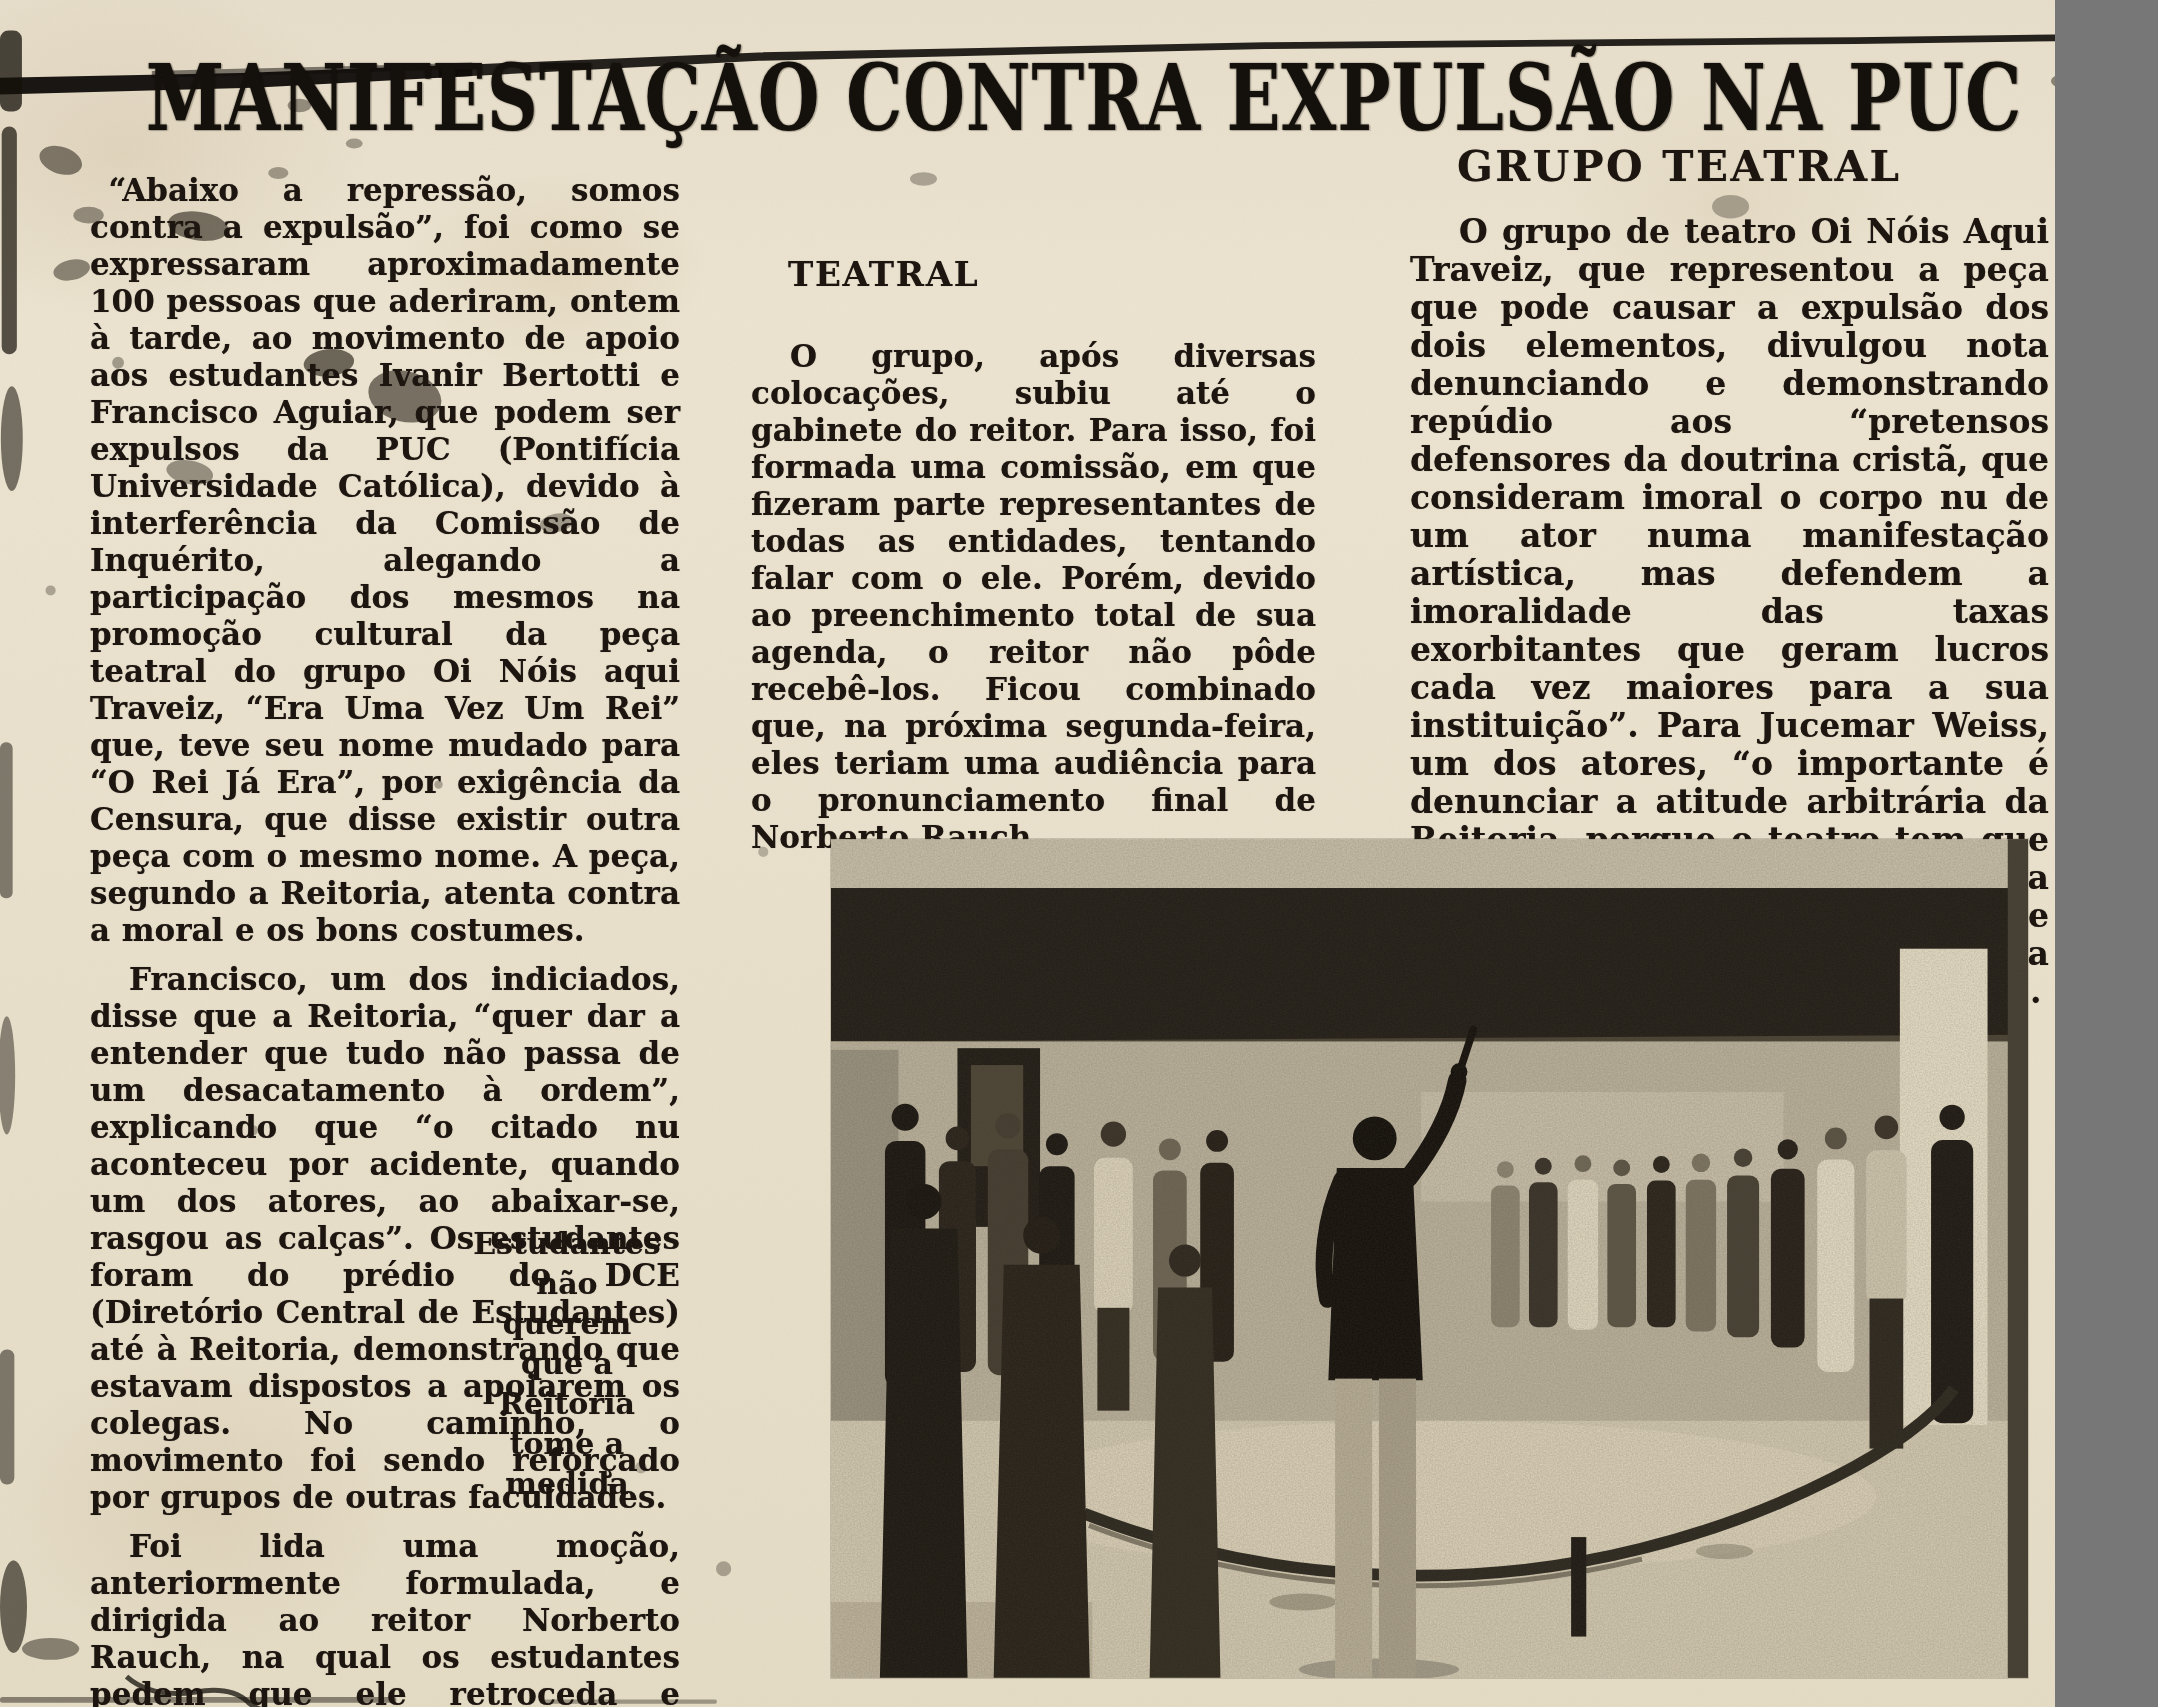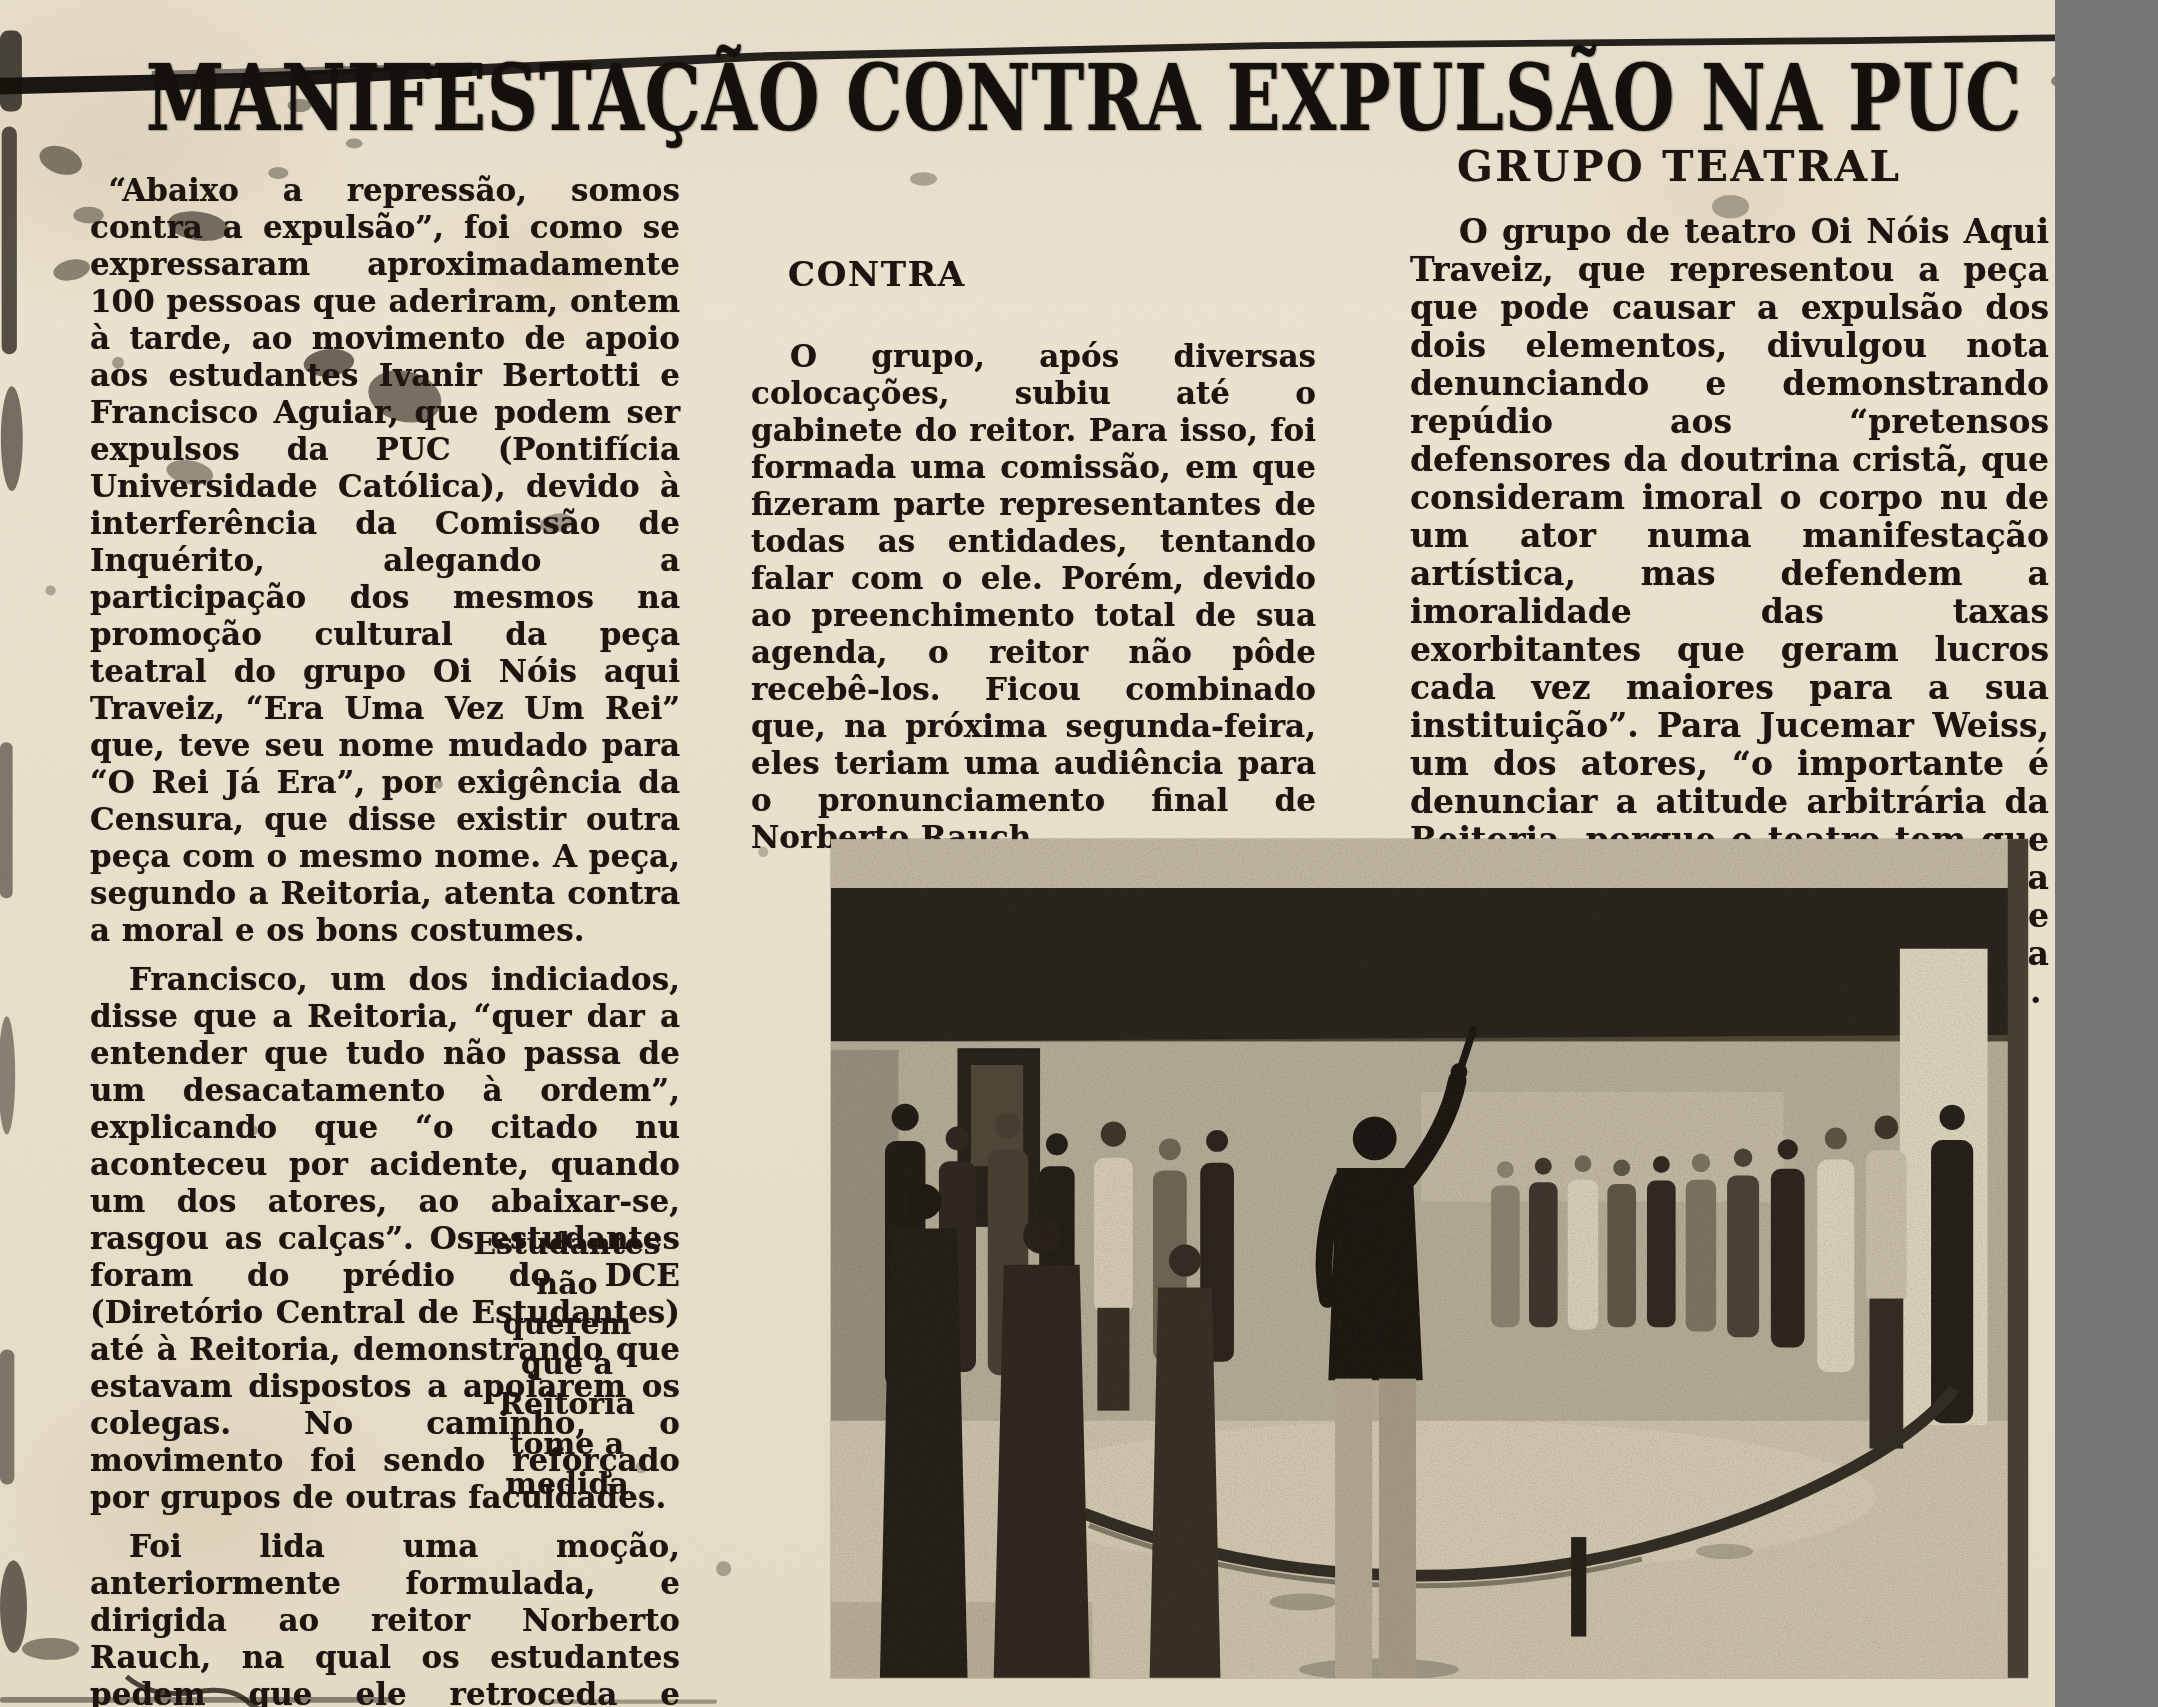"CONTRA" h2.subhead { text: CONTRA -> TEATRAL }
